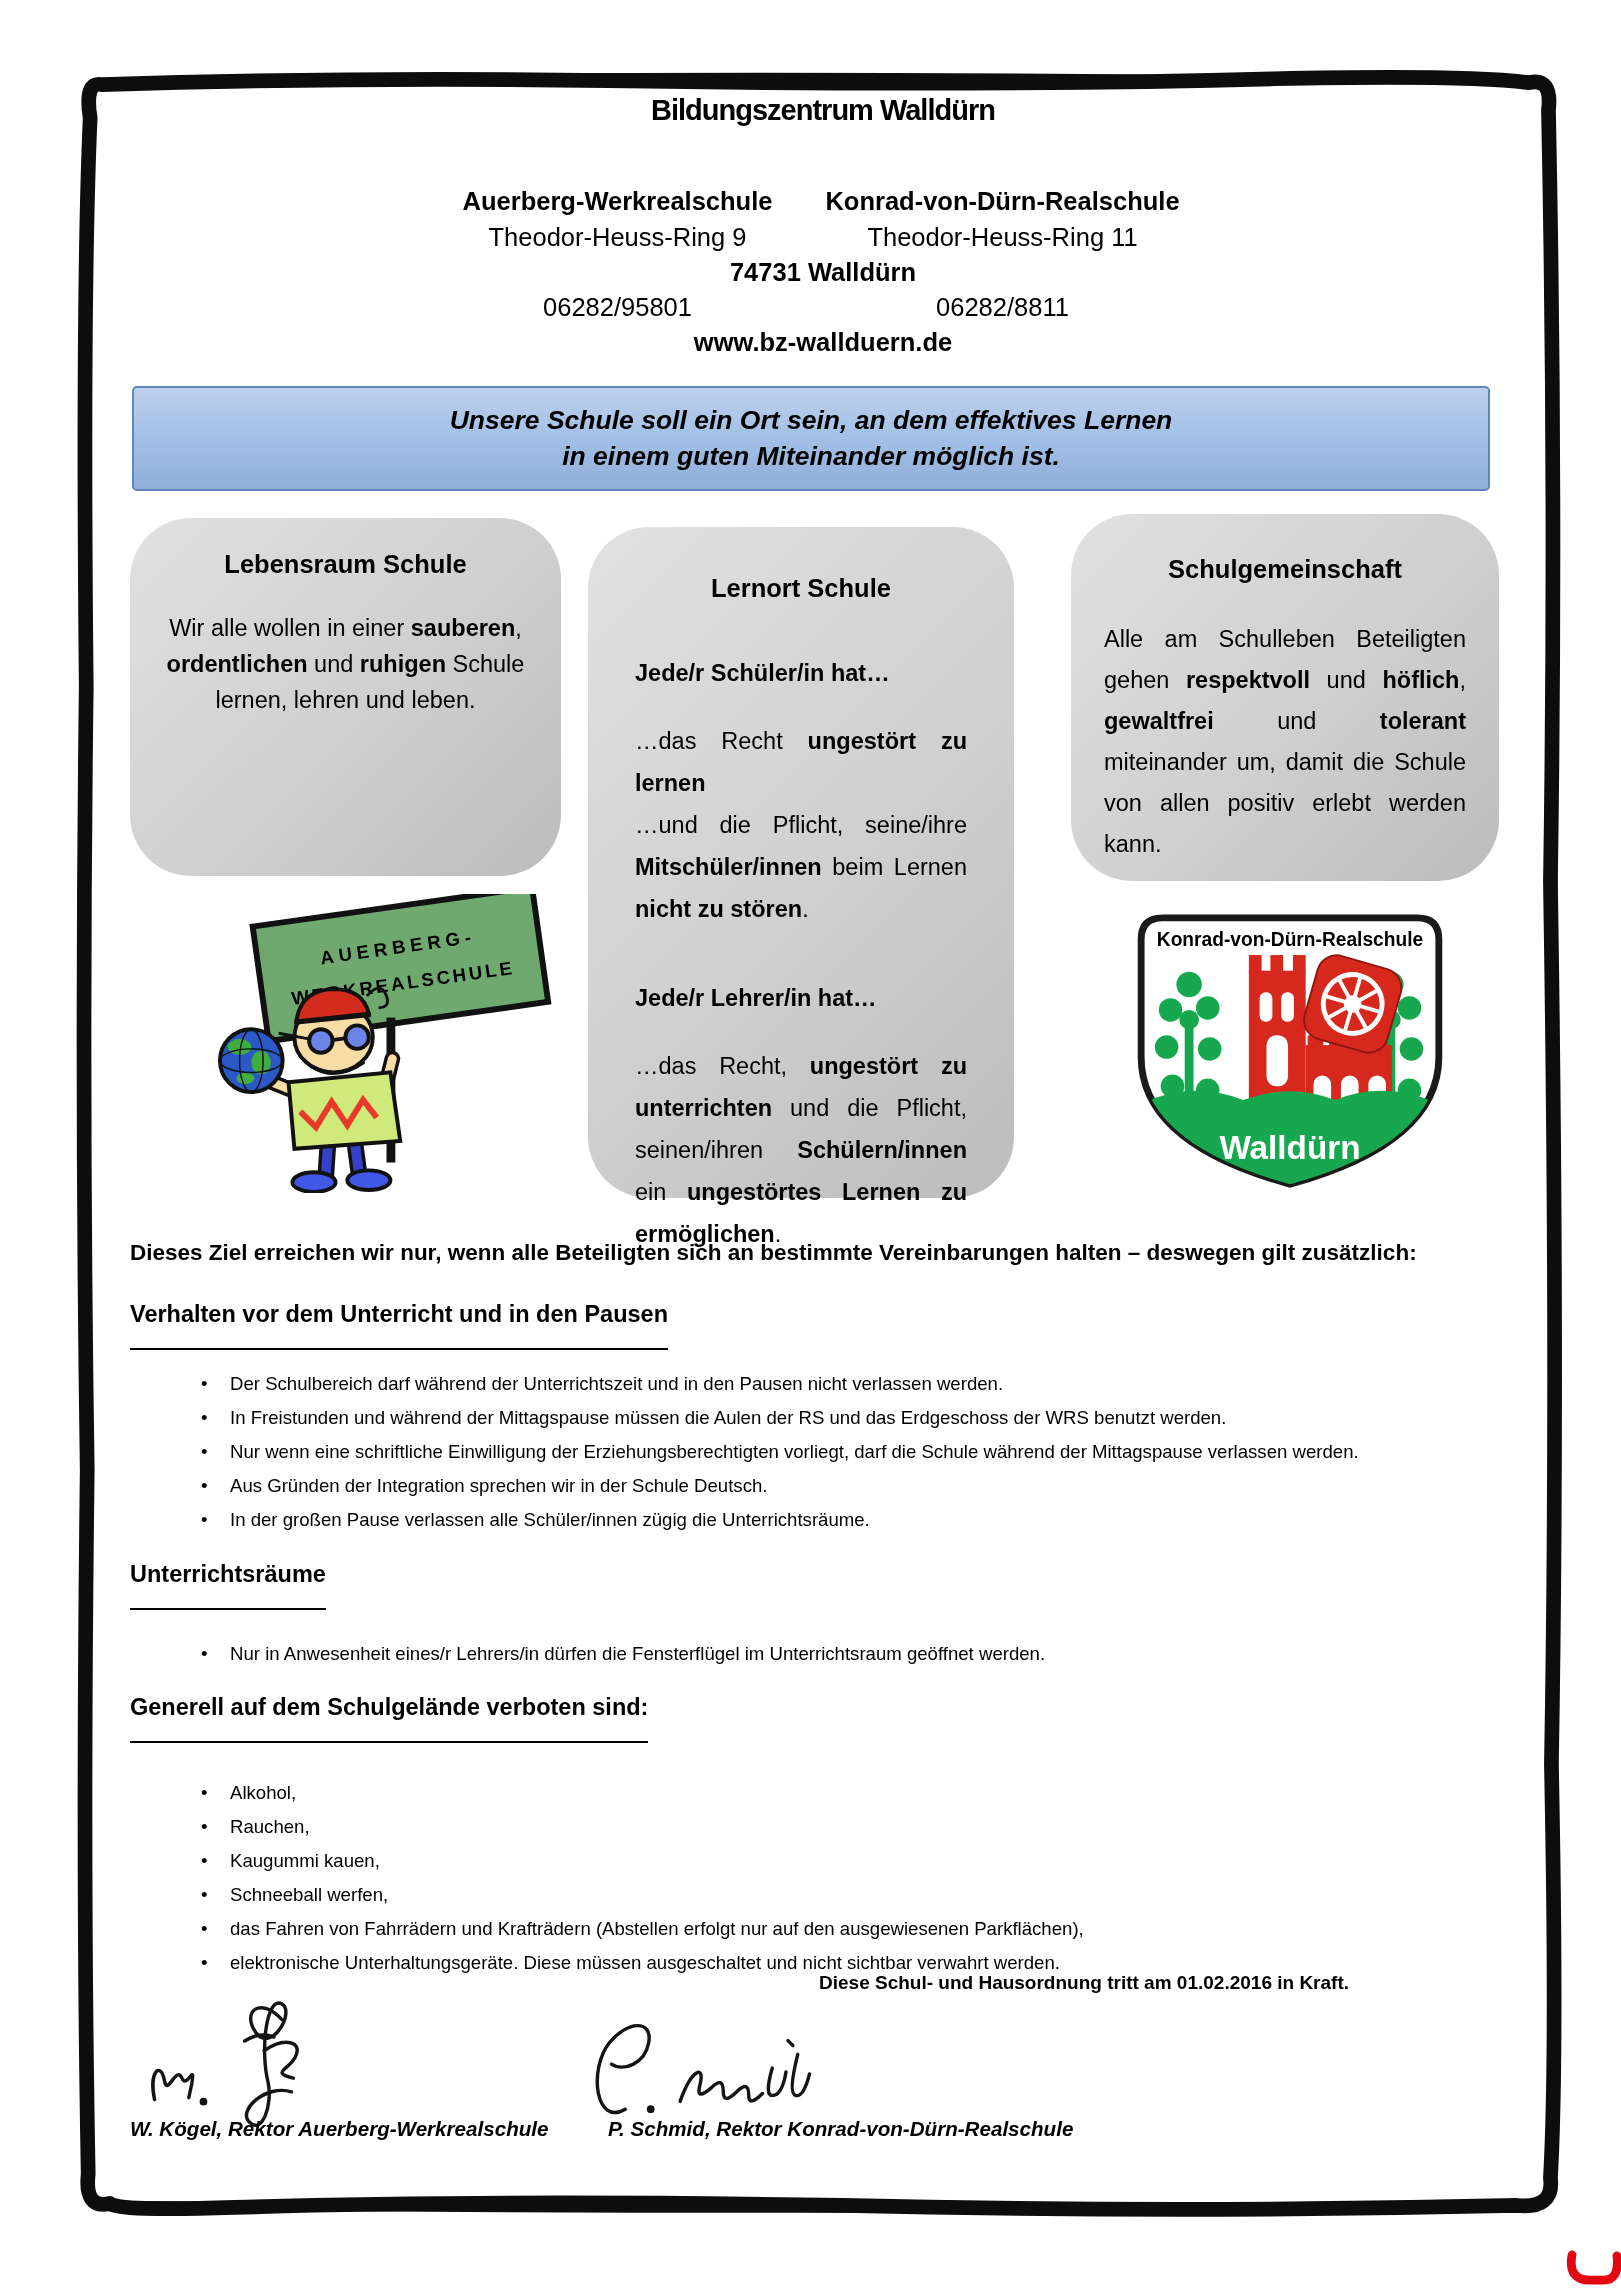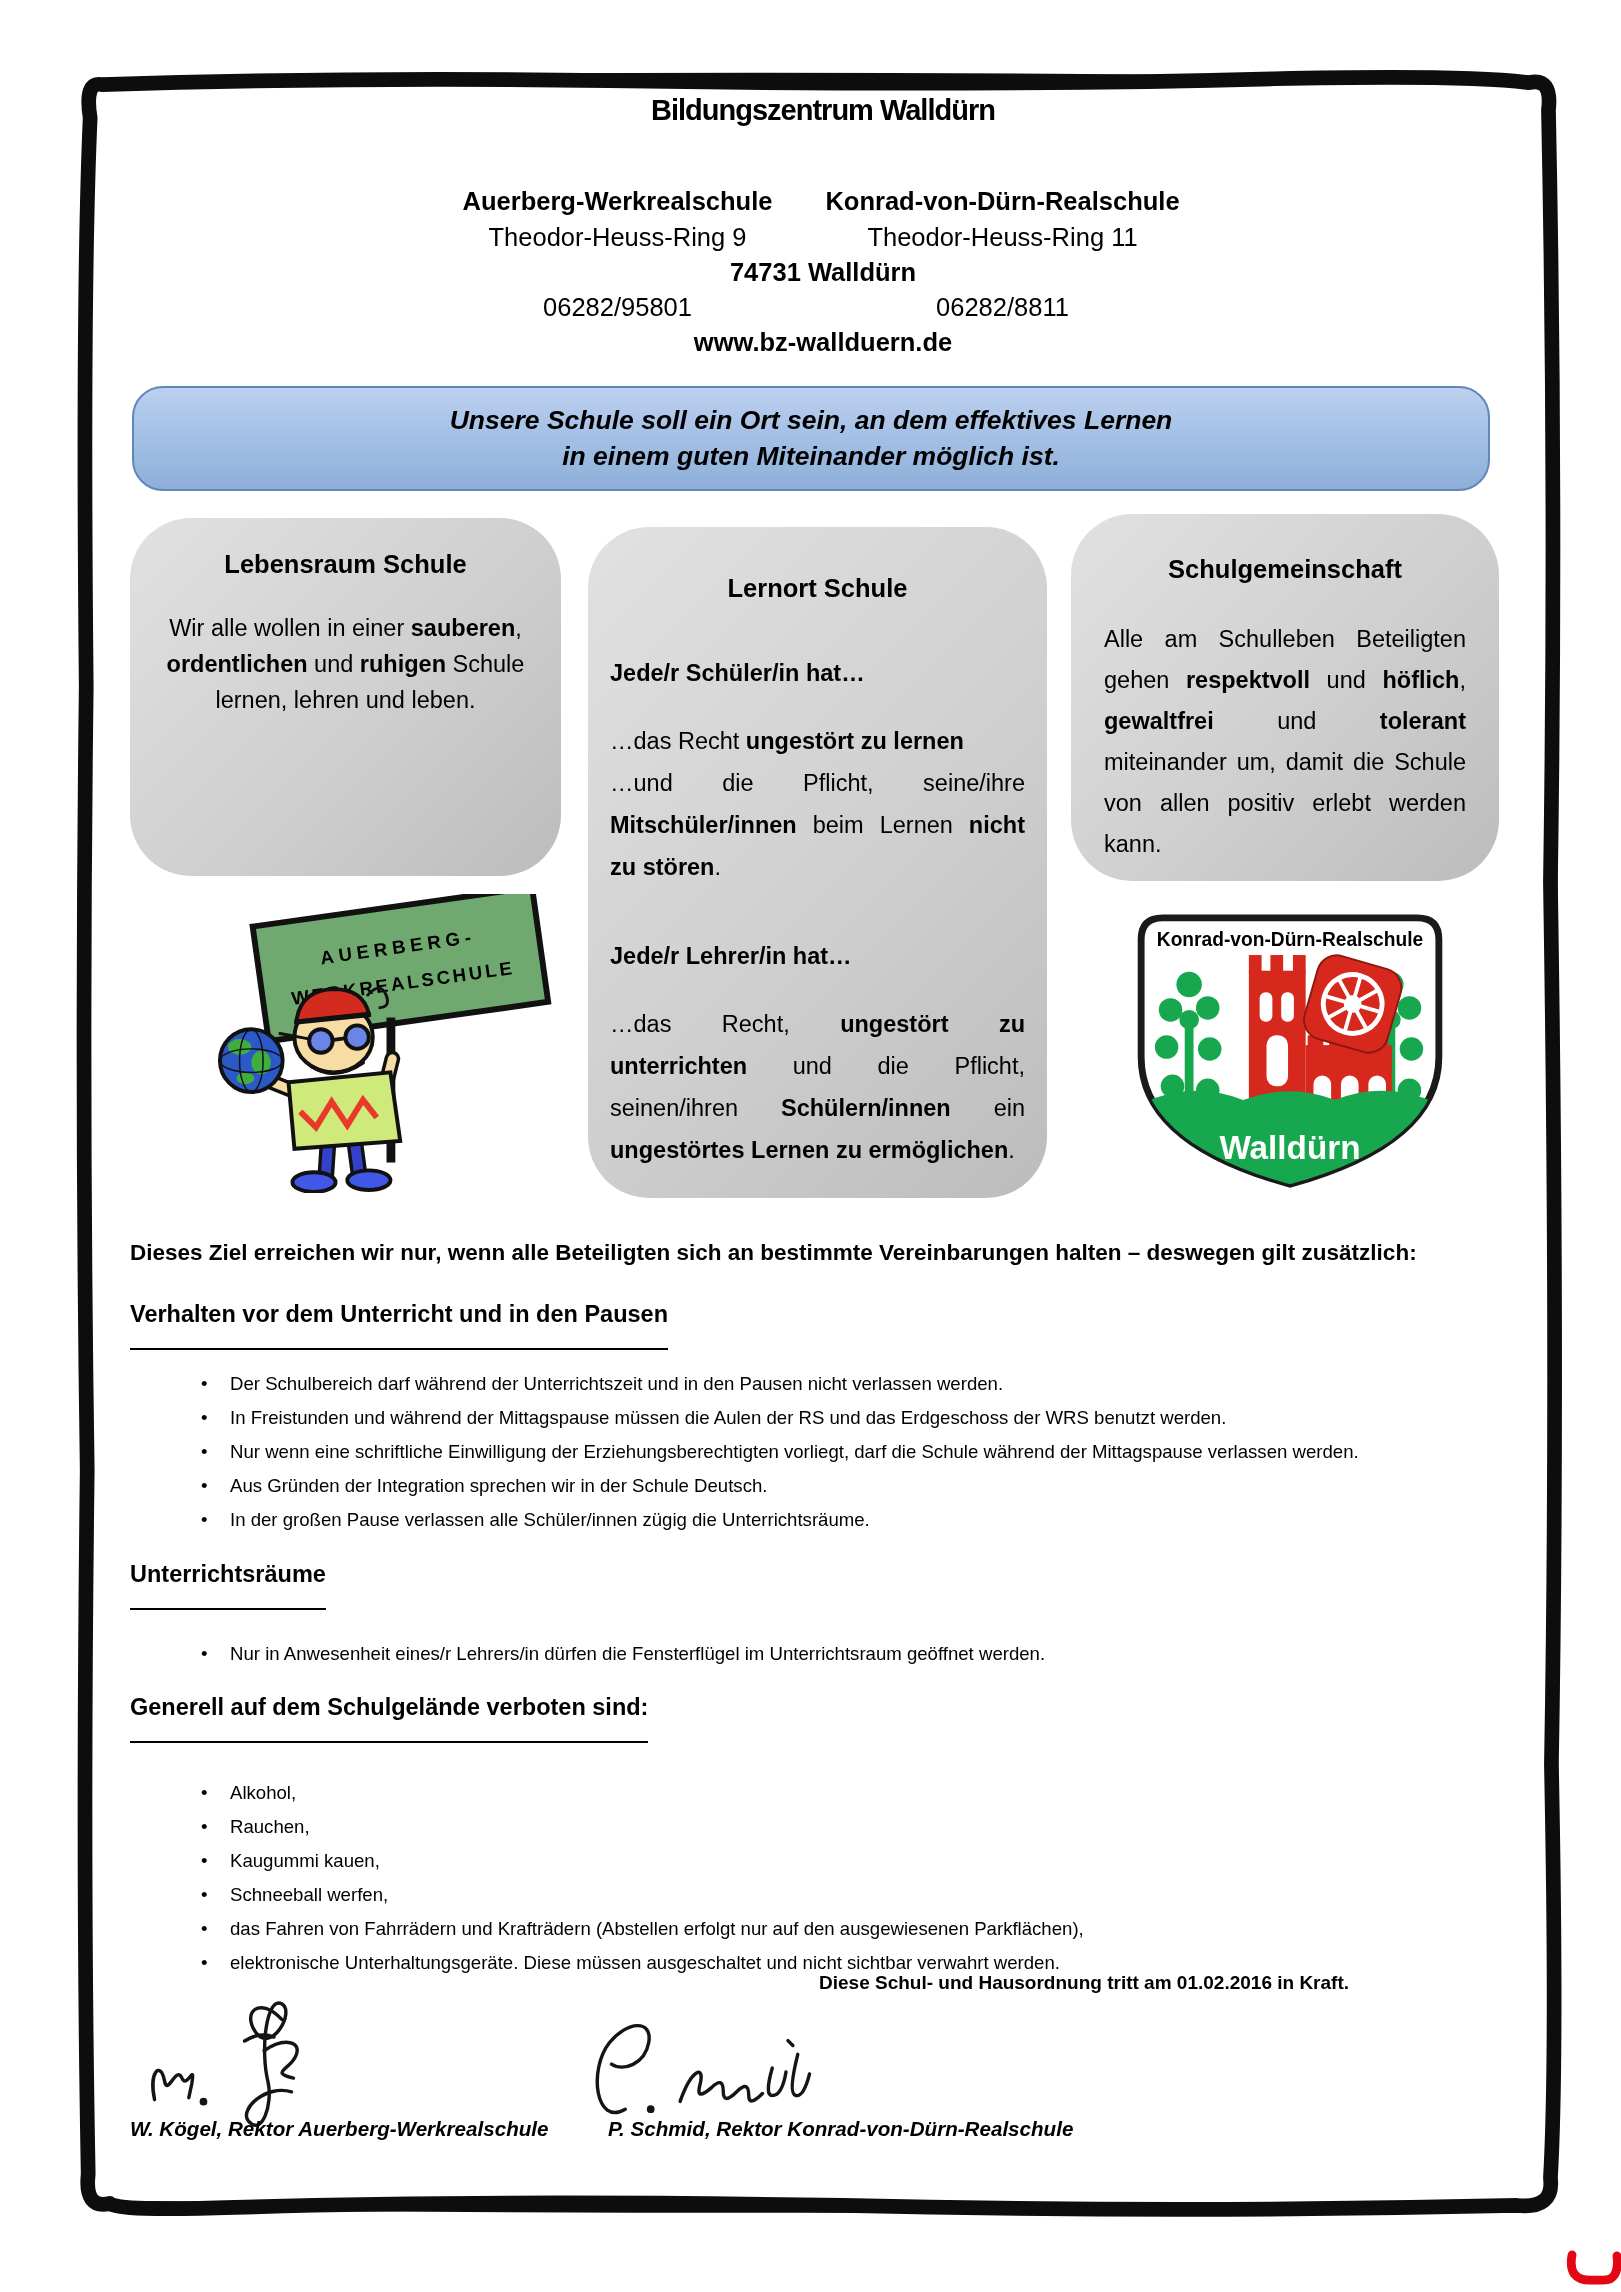"Unsere Schule soll ein Ort" .banner { border-radius: 31px -> 5px }
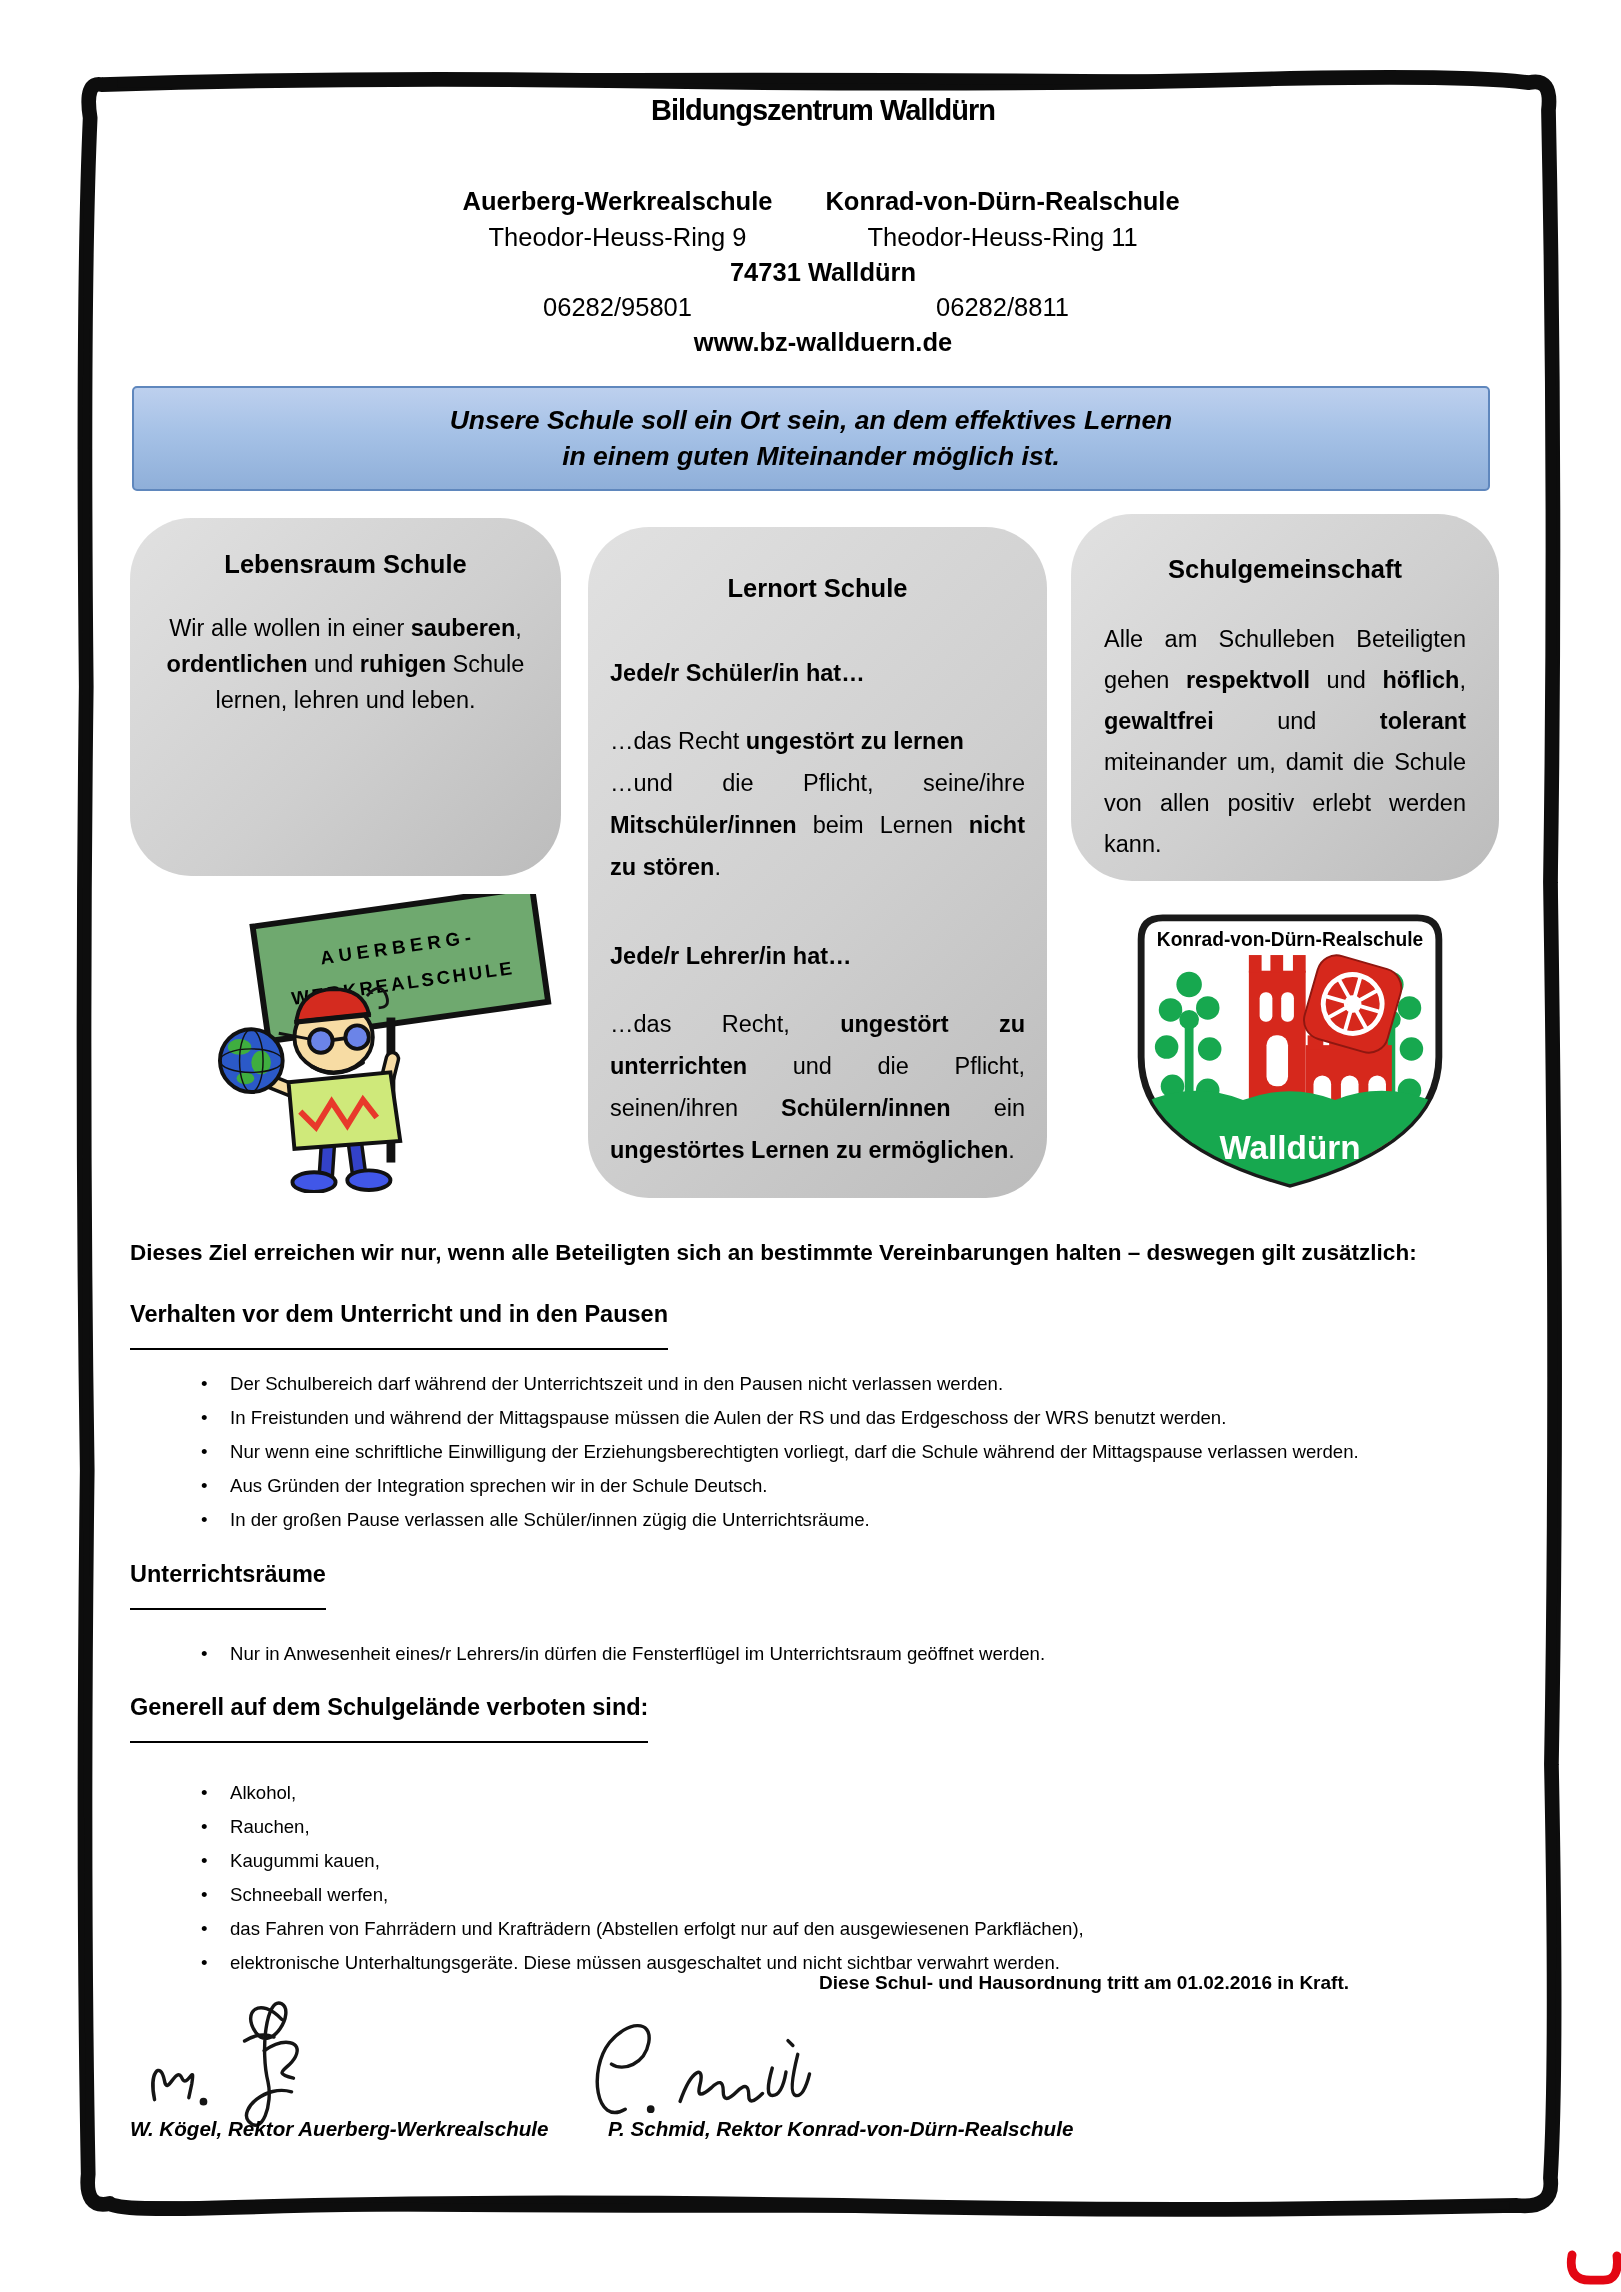"Lernort Schule" #box2 { padding: 47px 22px -> 47px 47px; width: 459px -> 426px }
